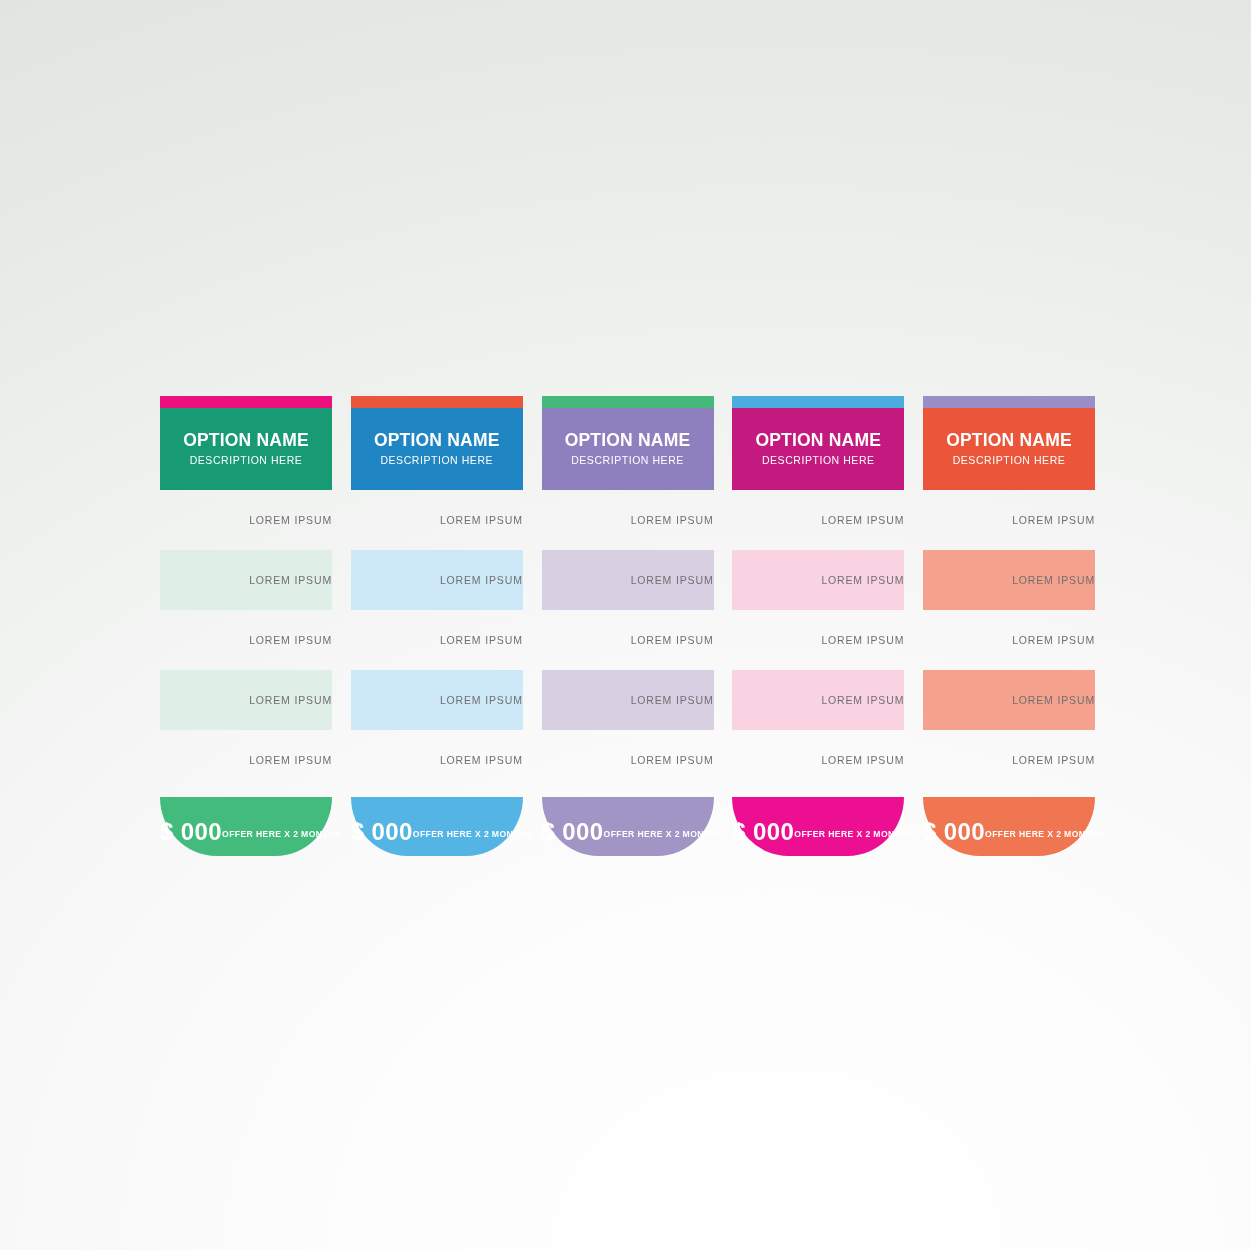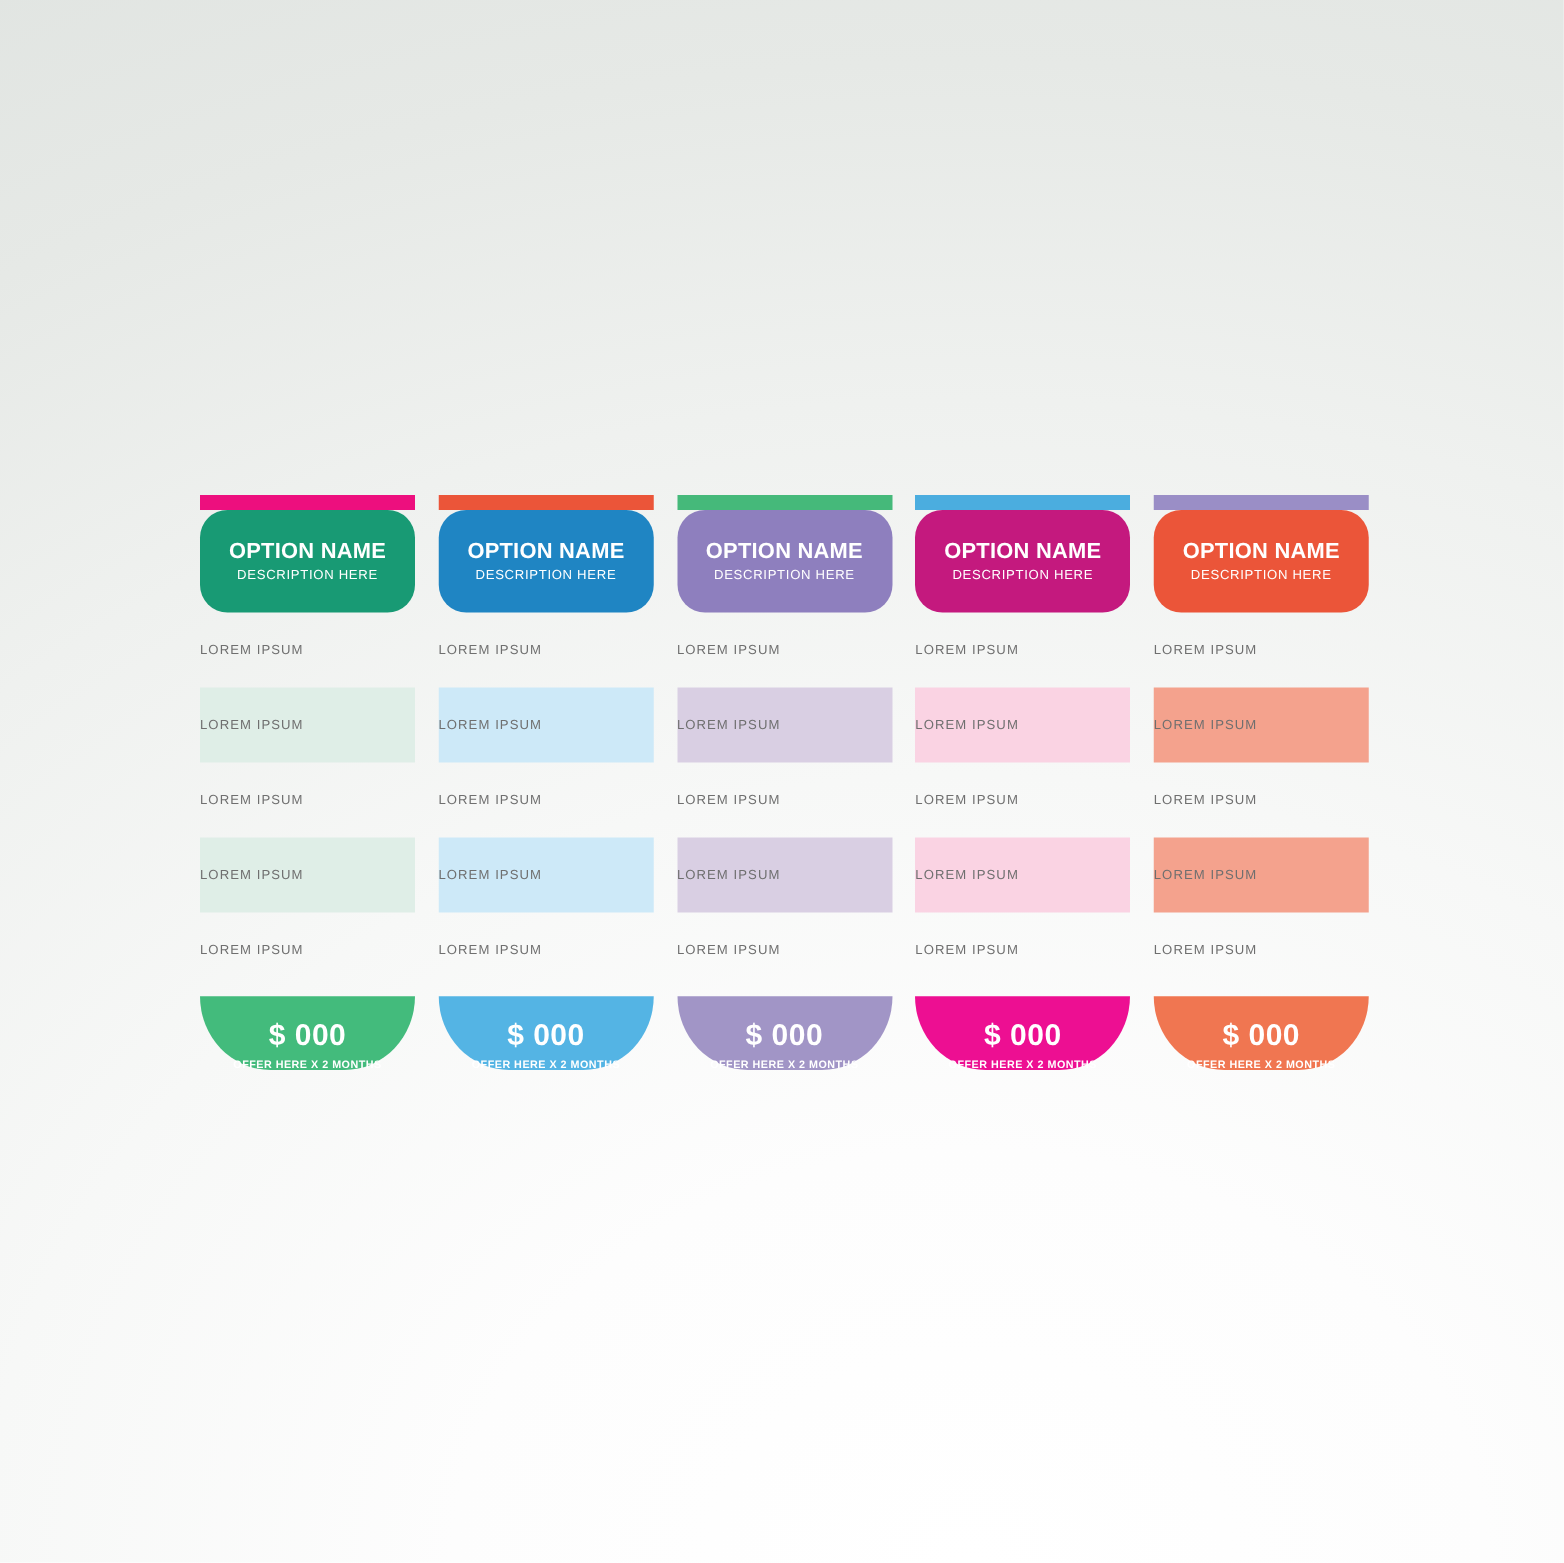"OPTION NAME" .col-header { border-radius: 22px -> none }
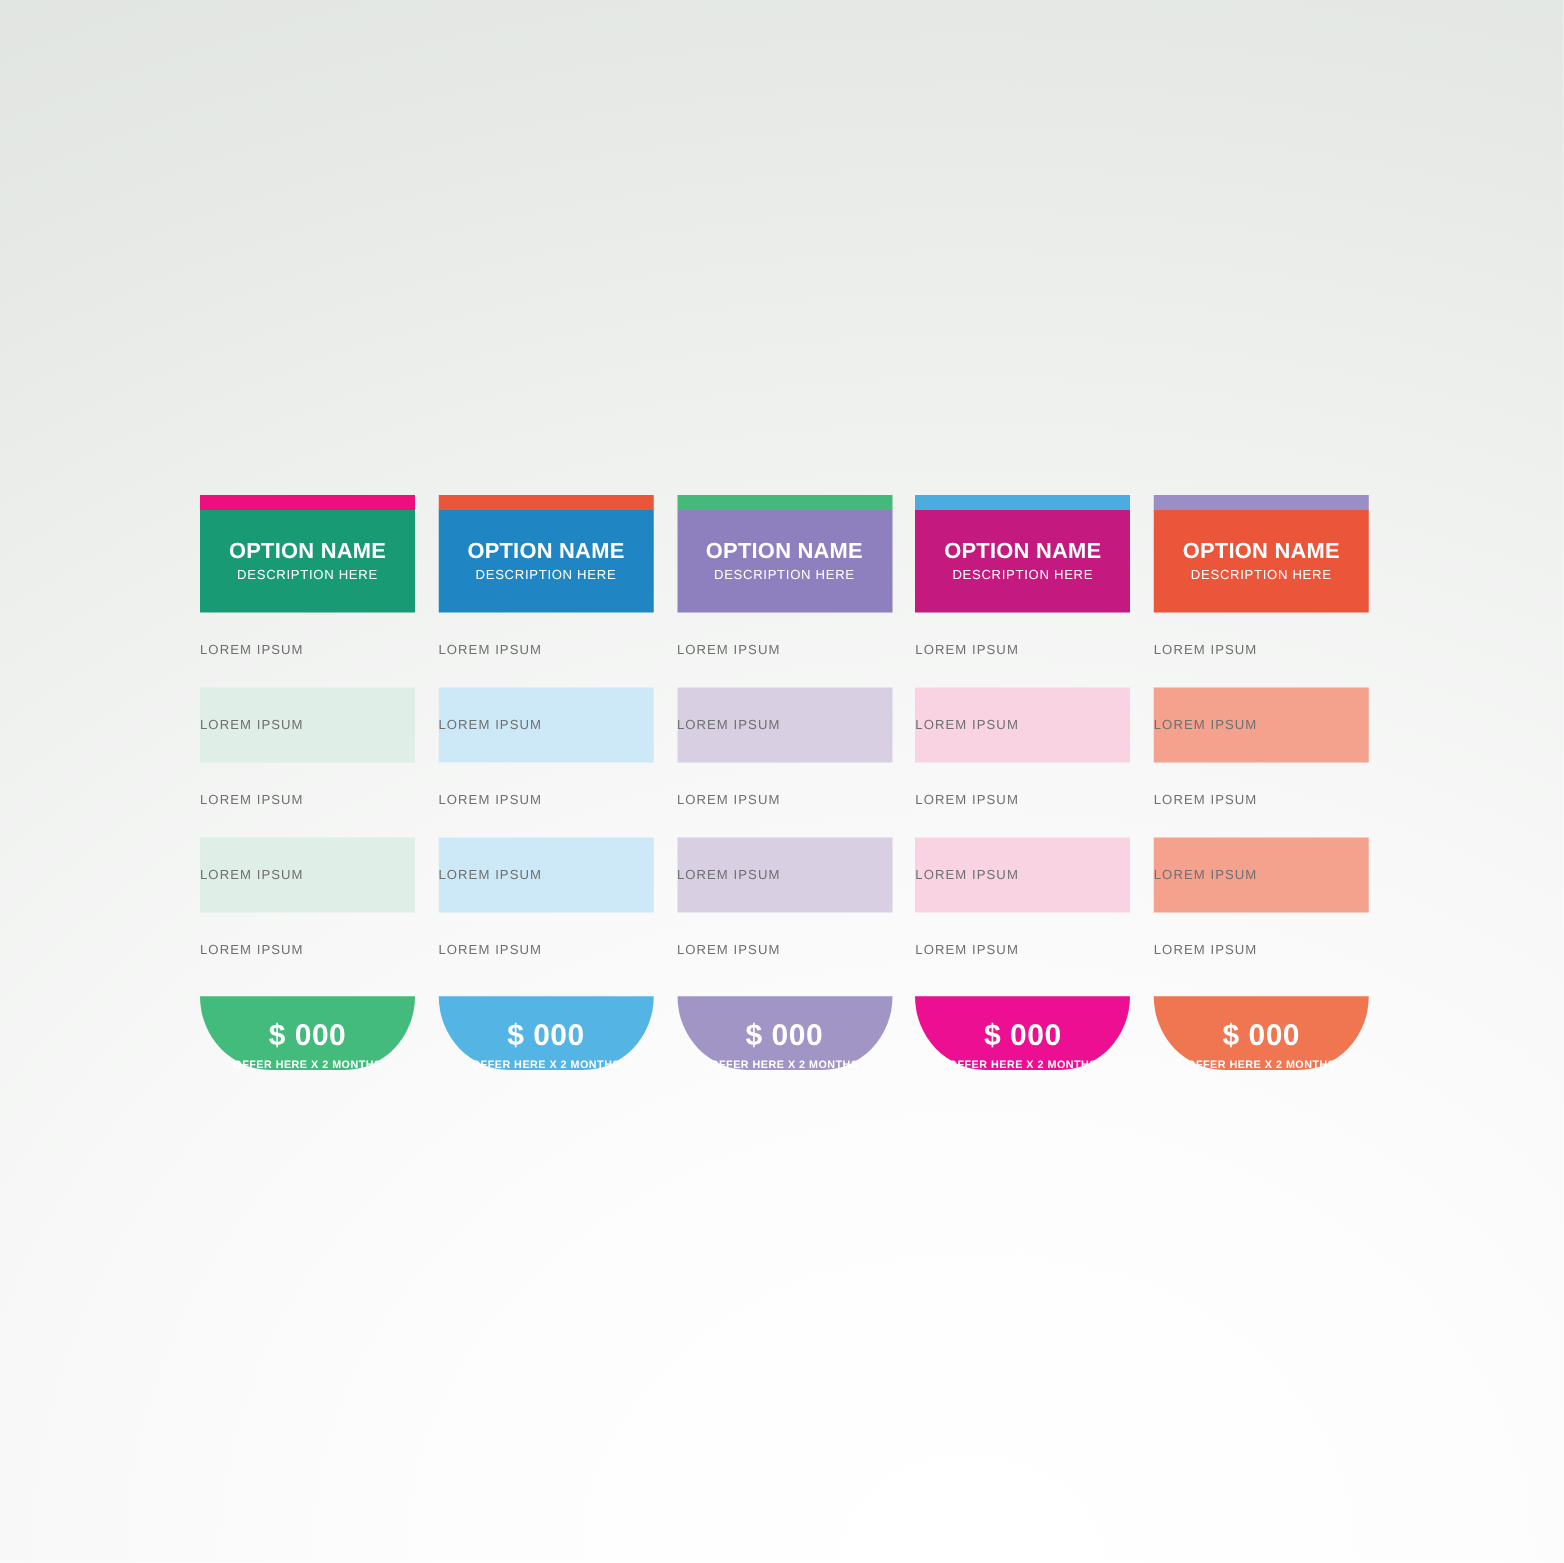"LOREM IPSUM" .feature-row { justify-content: flex-start -> flex-end }
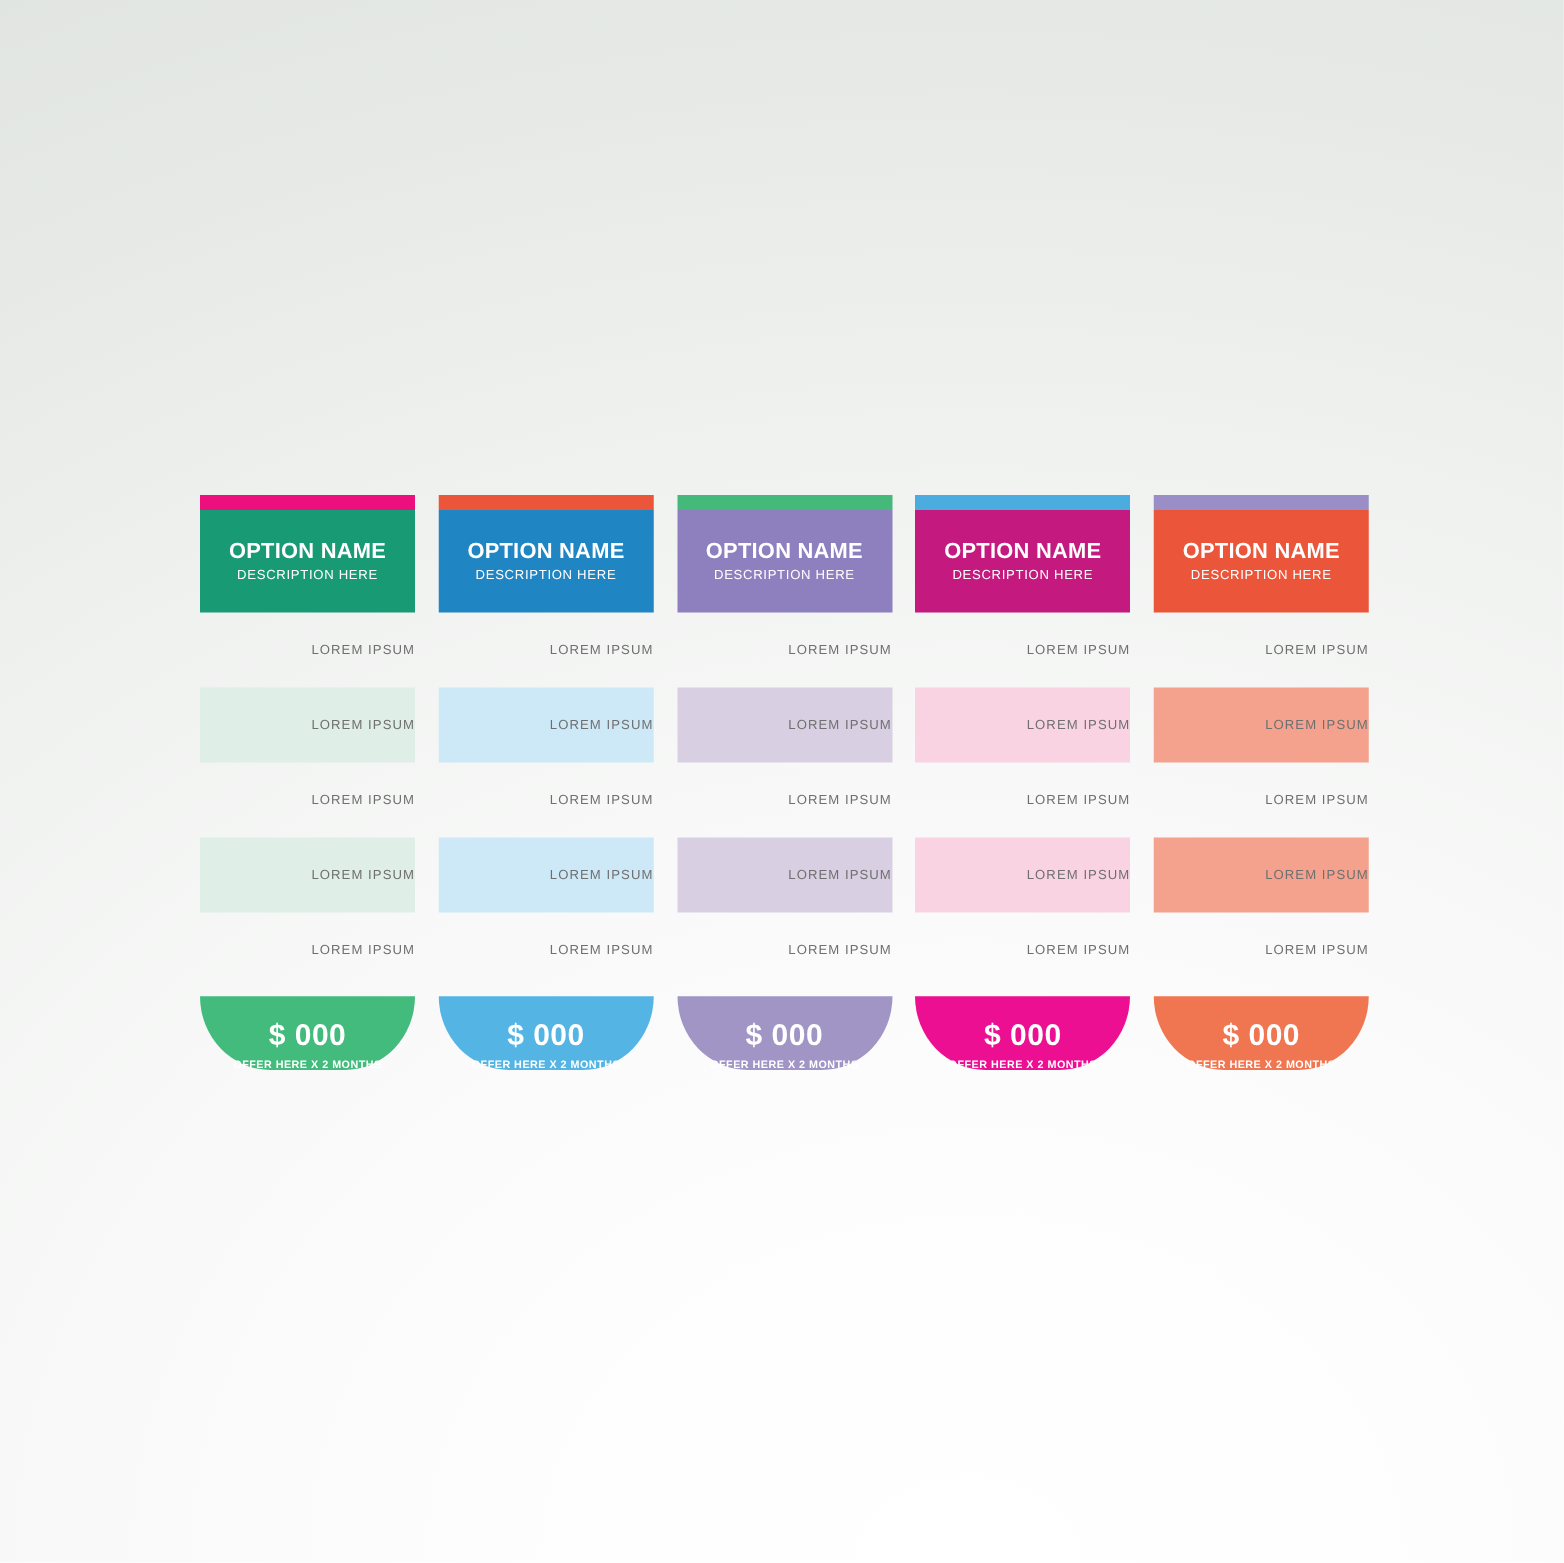"$ 000" .price-footer { flex-direction: column -> row; justify-content: flex-end -> space-between }
